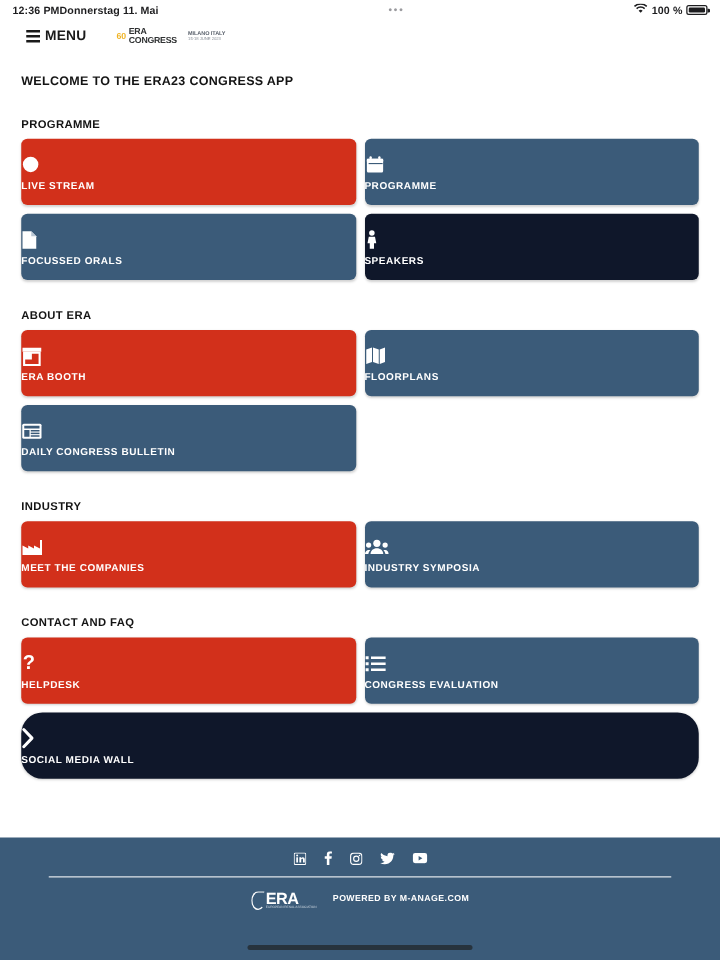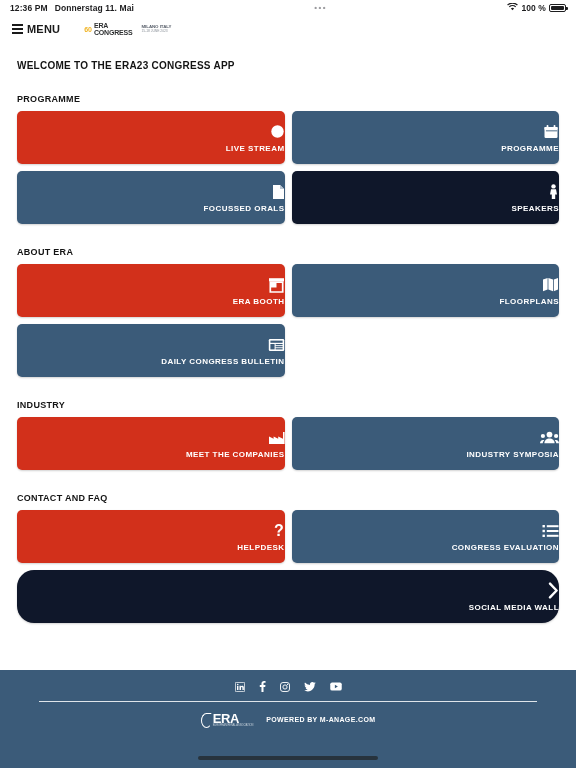"12:36 PM" .sb-left { gap: 7px -> none }
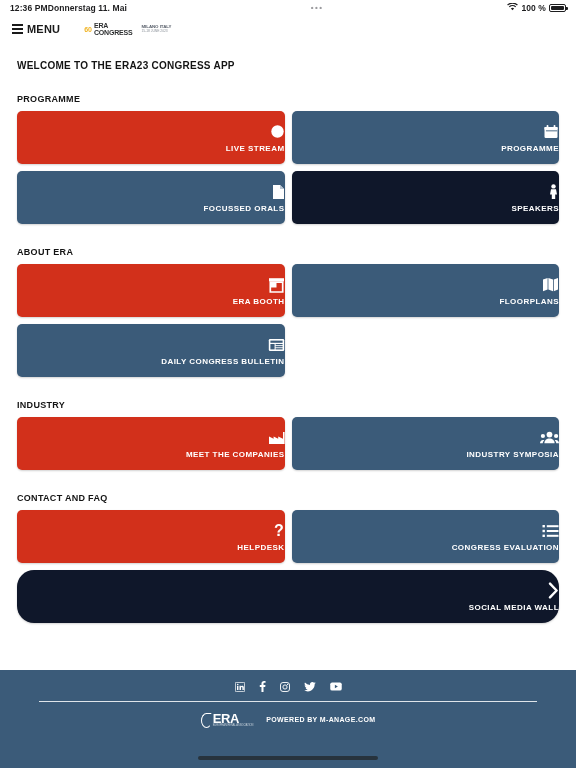"MENU" .appheader { padding: 0 12px -> 0 21px }
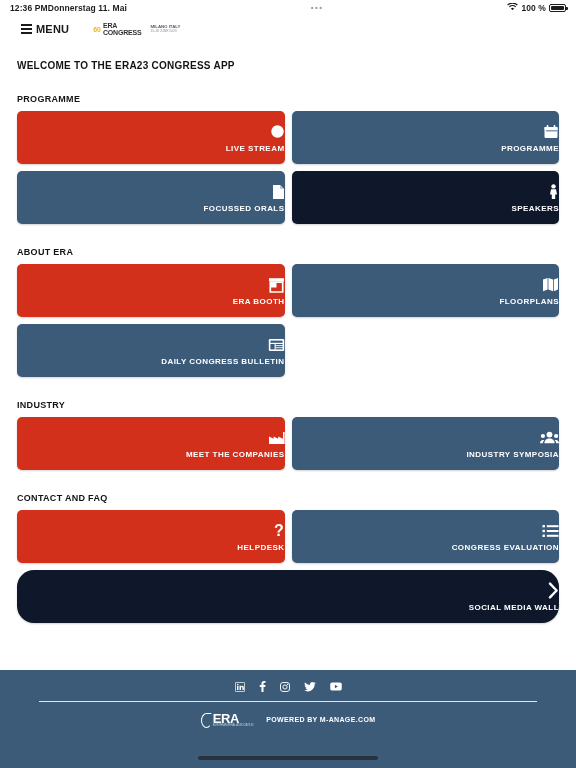"LIVE STREAM" .tile { align-items: flex-end -> flex-start }
